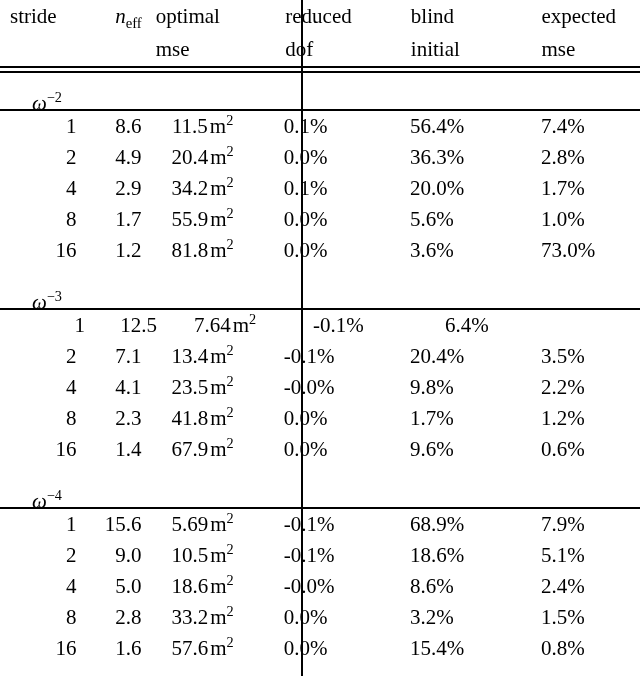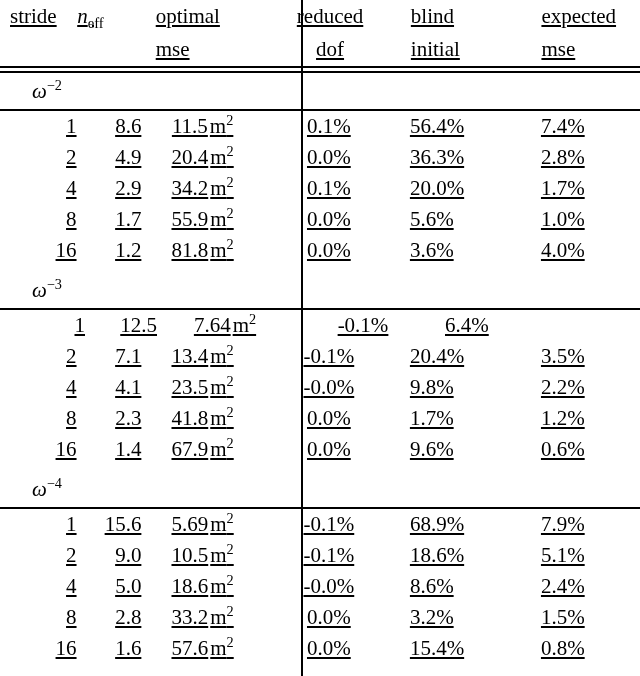"stride" .table-root { text-decoration: underline -> none }
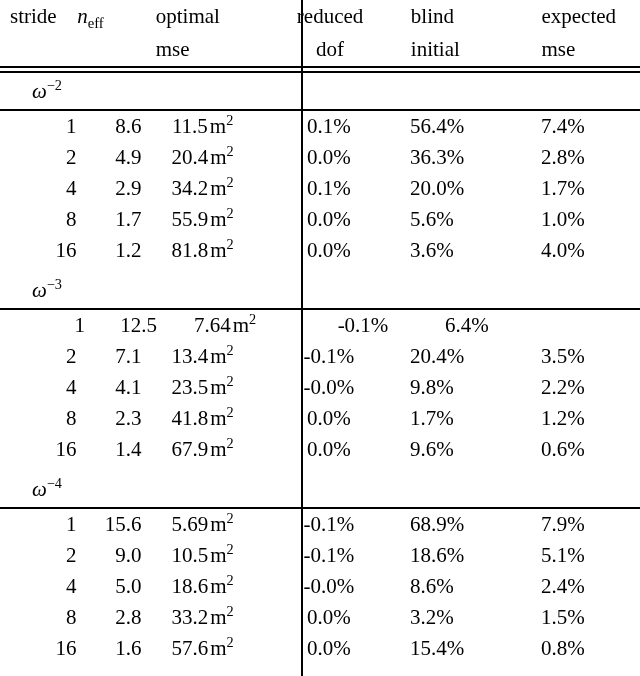"neff" .header-row .c-neff { text-align: left -> right }
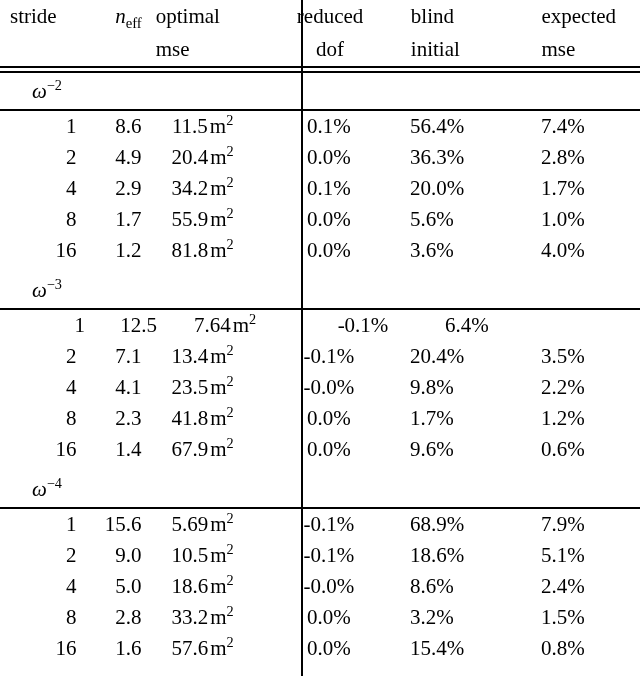"reduced" .c-dof { text-align: center -> left }
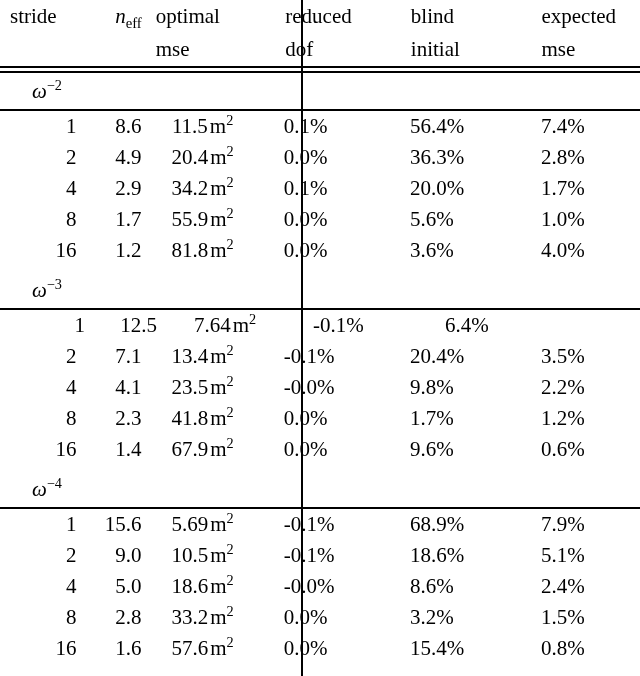"ω−2" .group-label { top: 0 -> 12px }
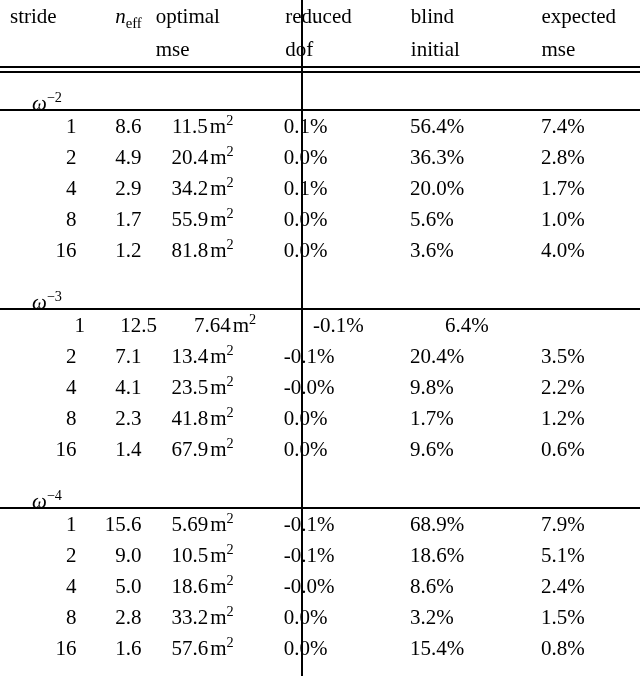"4.0%" div.c-exp { text: 4.0% -> 73.0% }
